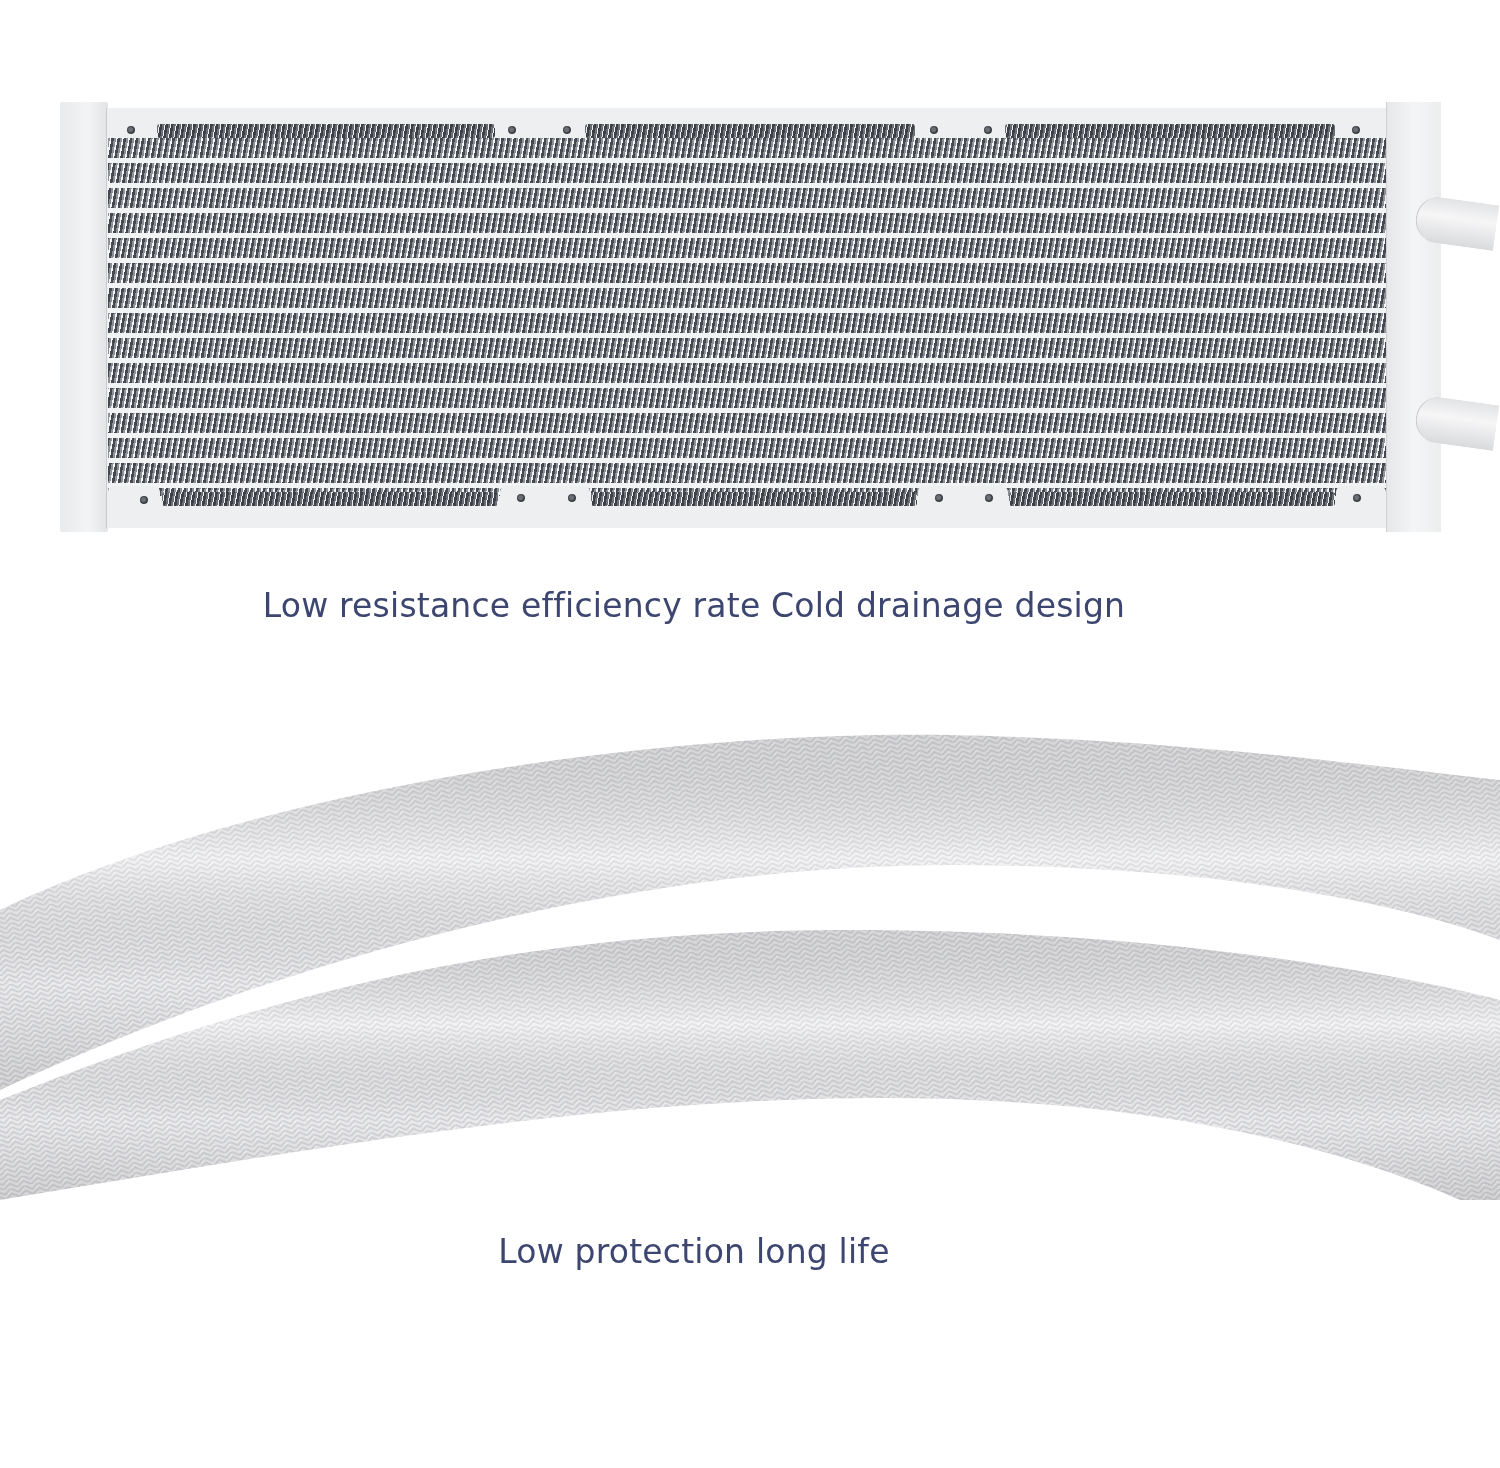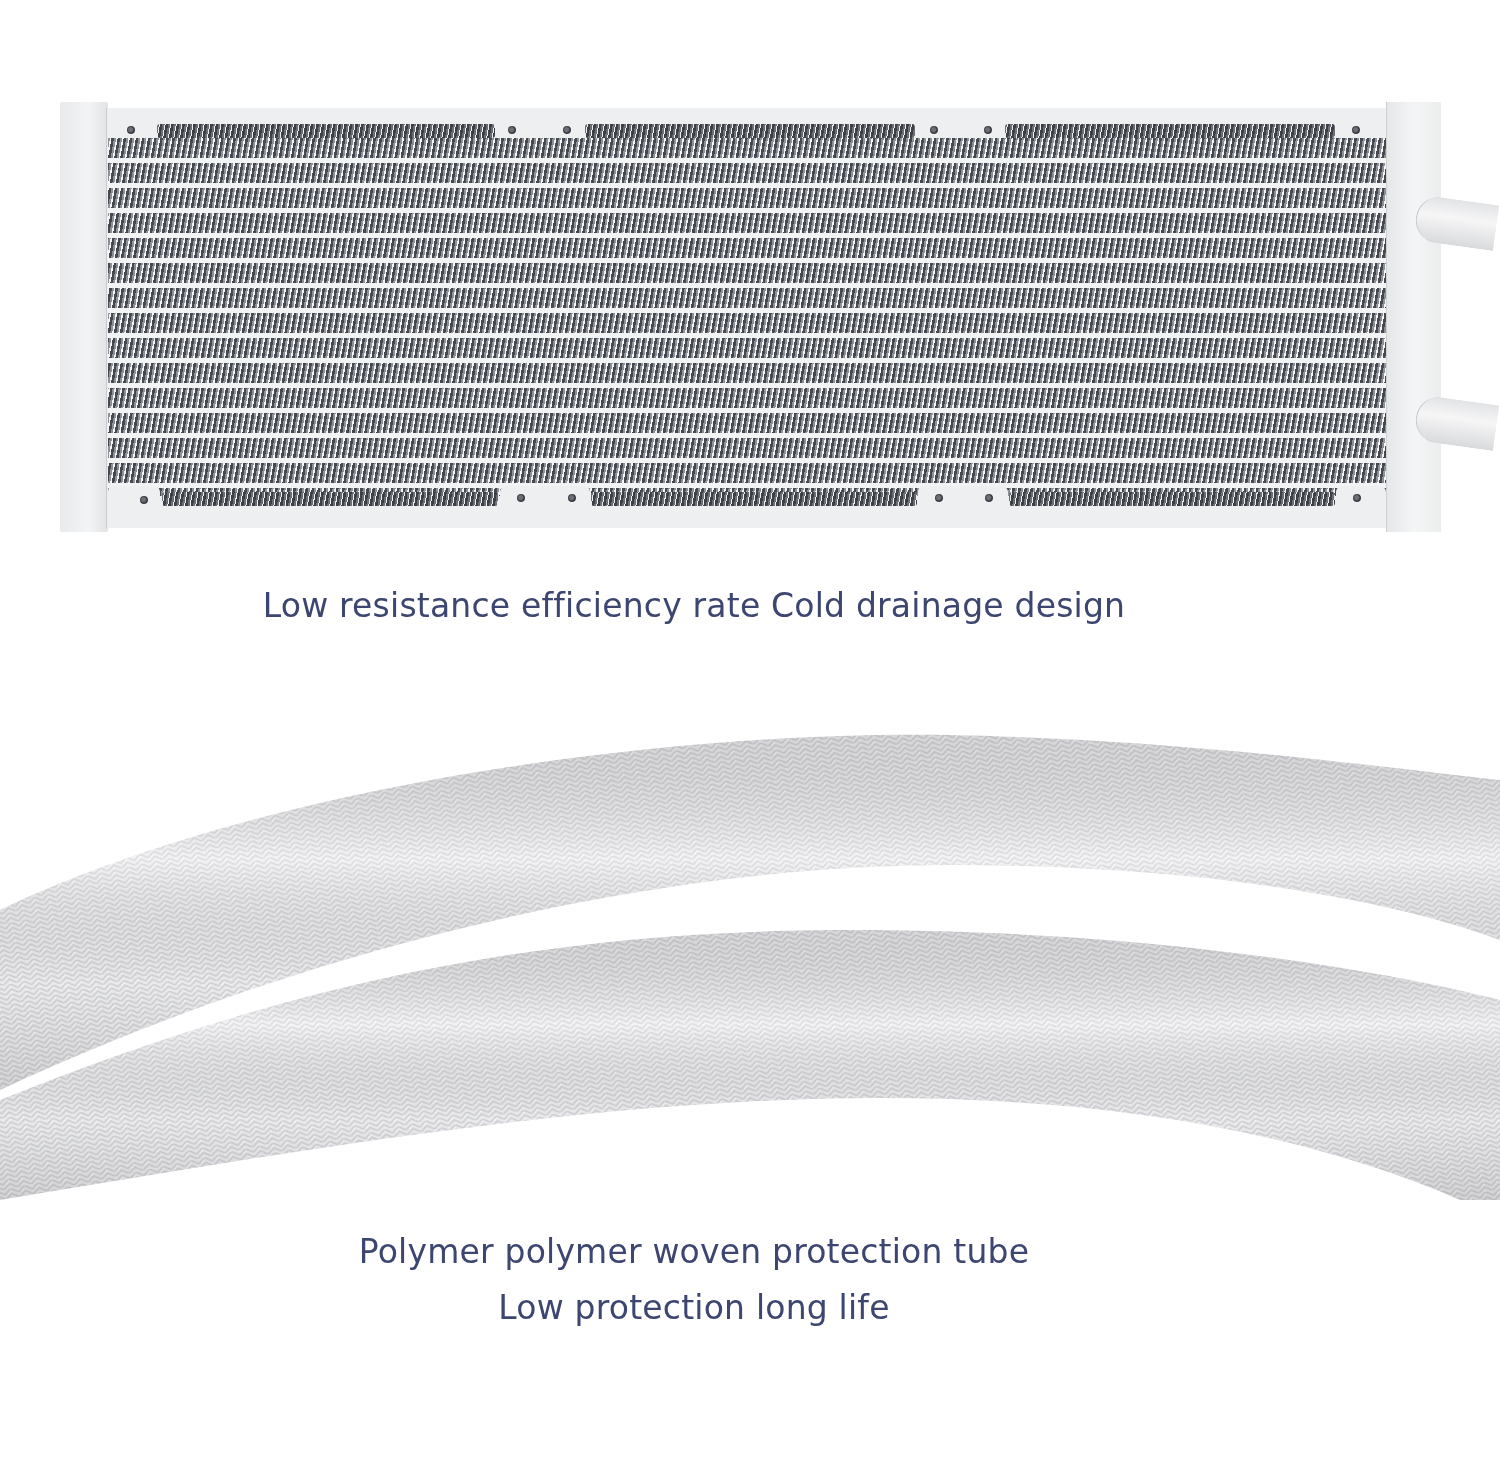"Polymer polymer woven protection tube" span { html: <span>Polymer polymer woven protection tube</span> -> none }
